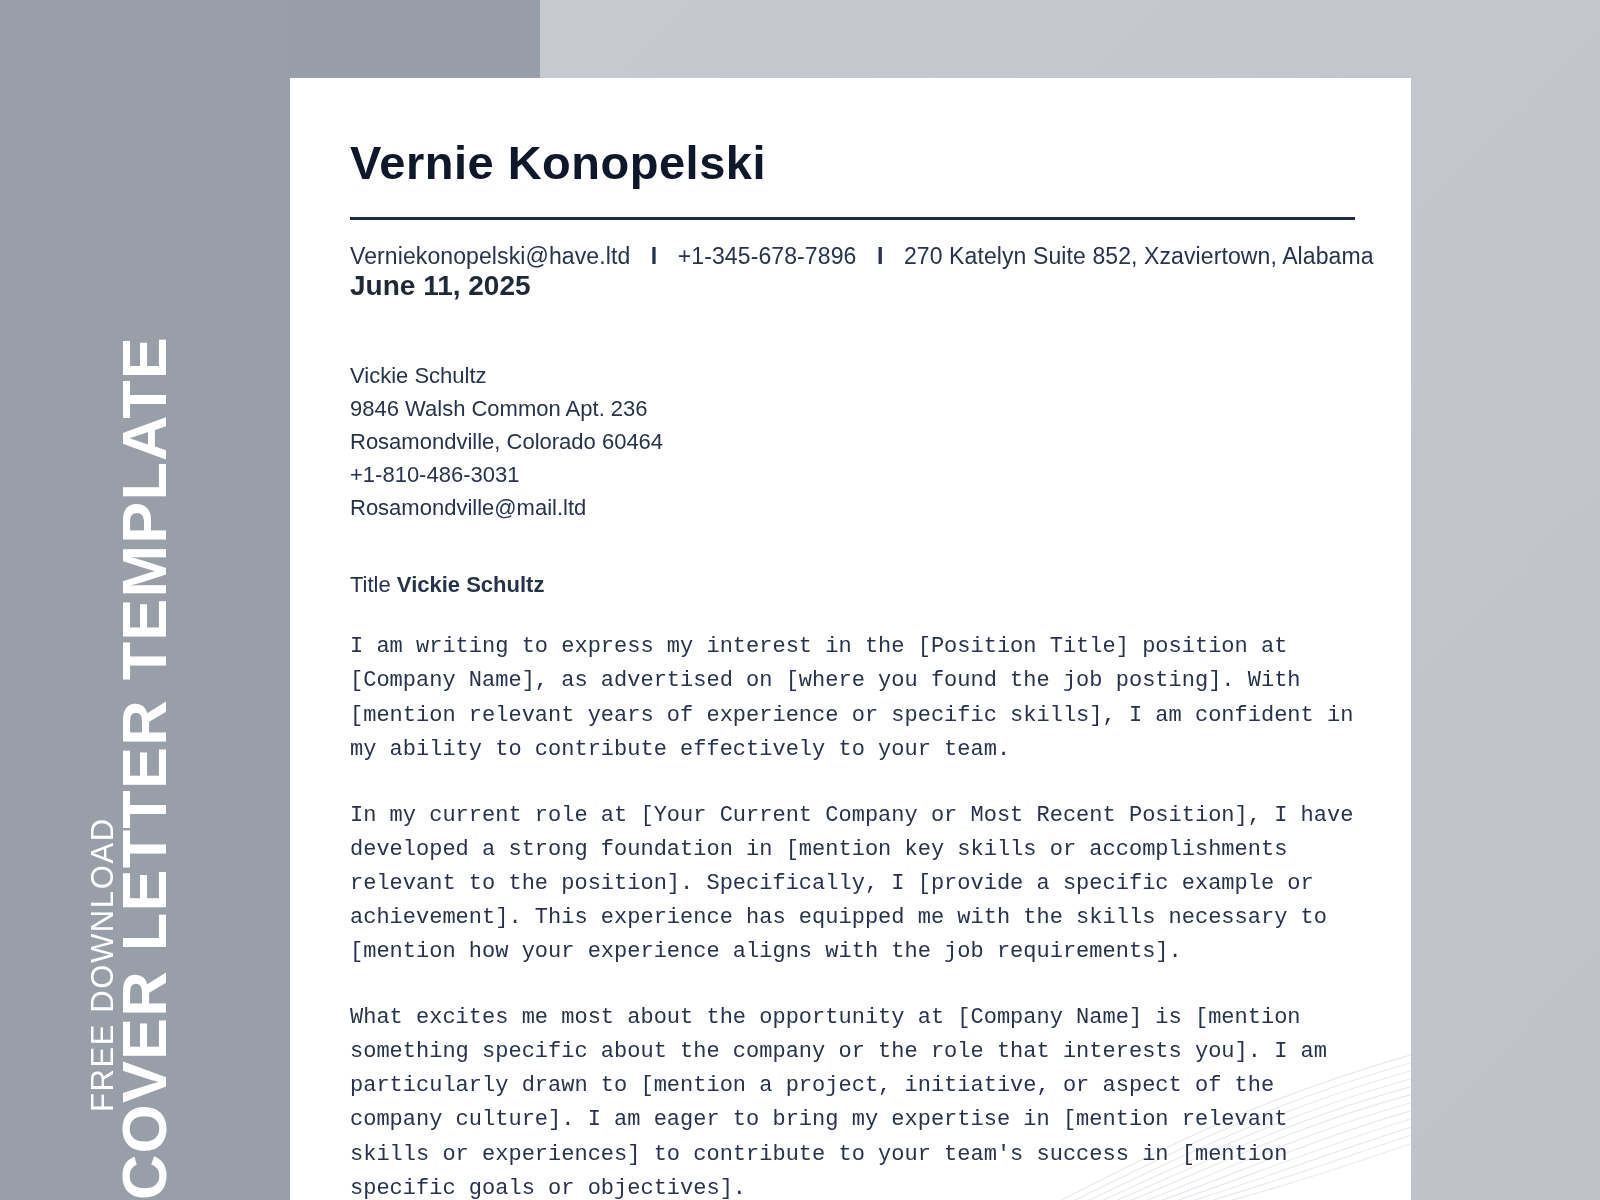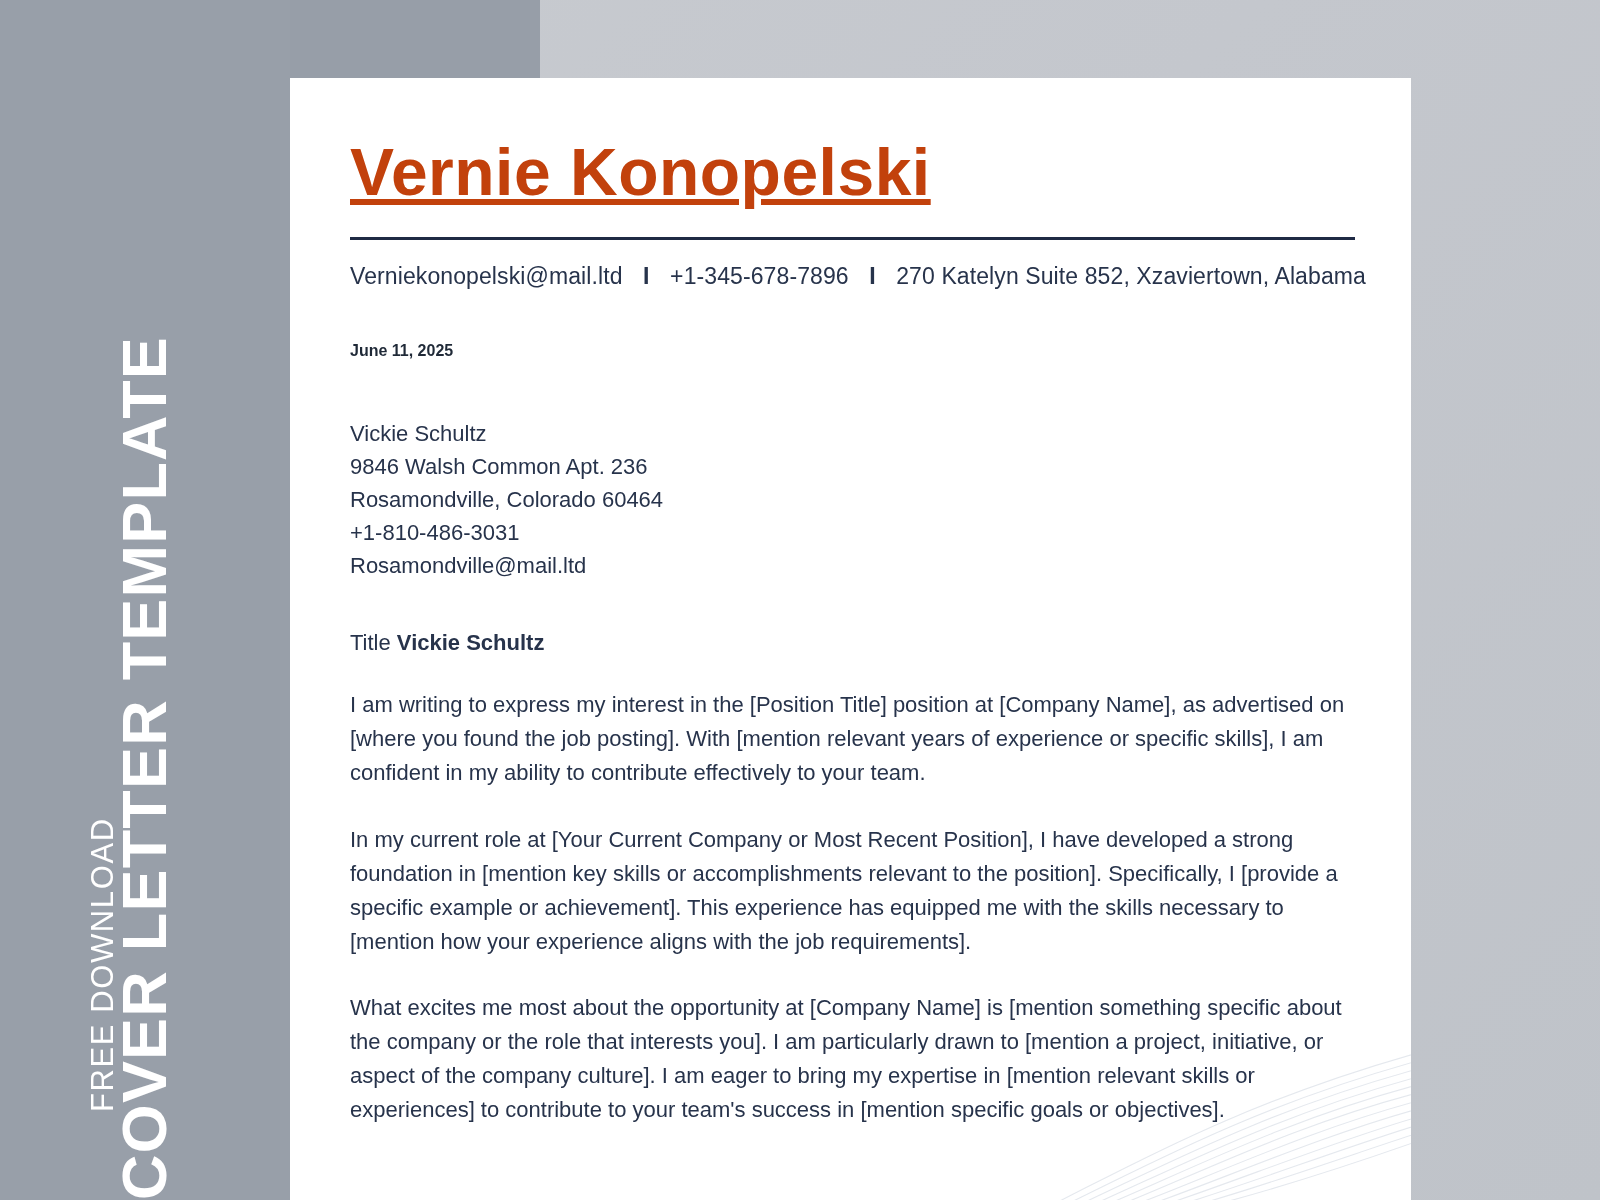"Vernie Konopelski" .name-heading { color: #c2410c -> #0f172a; font-size: 66px -> 47px; text-decoration: underline -> none }
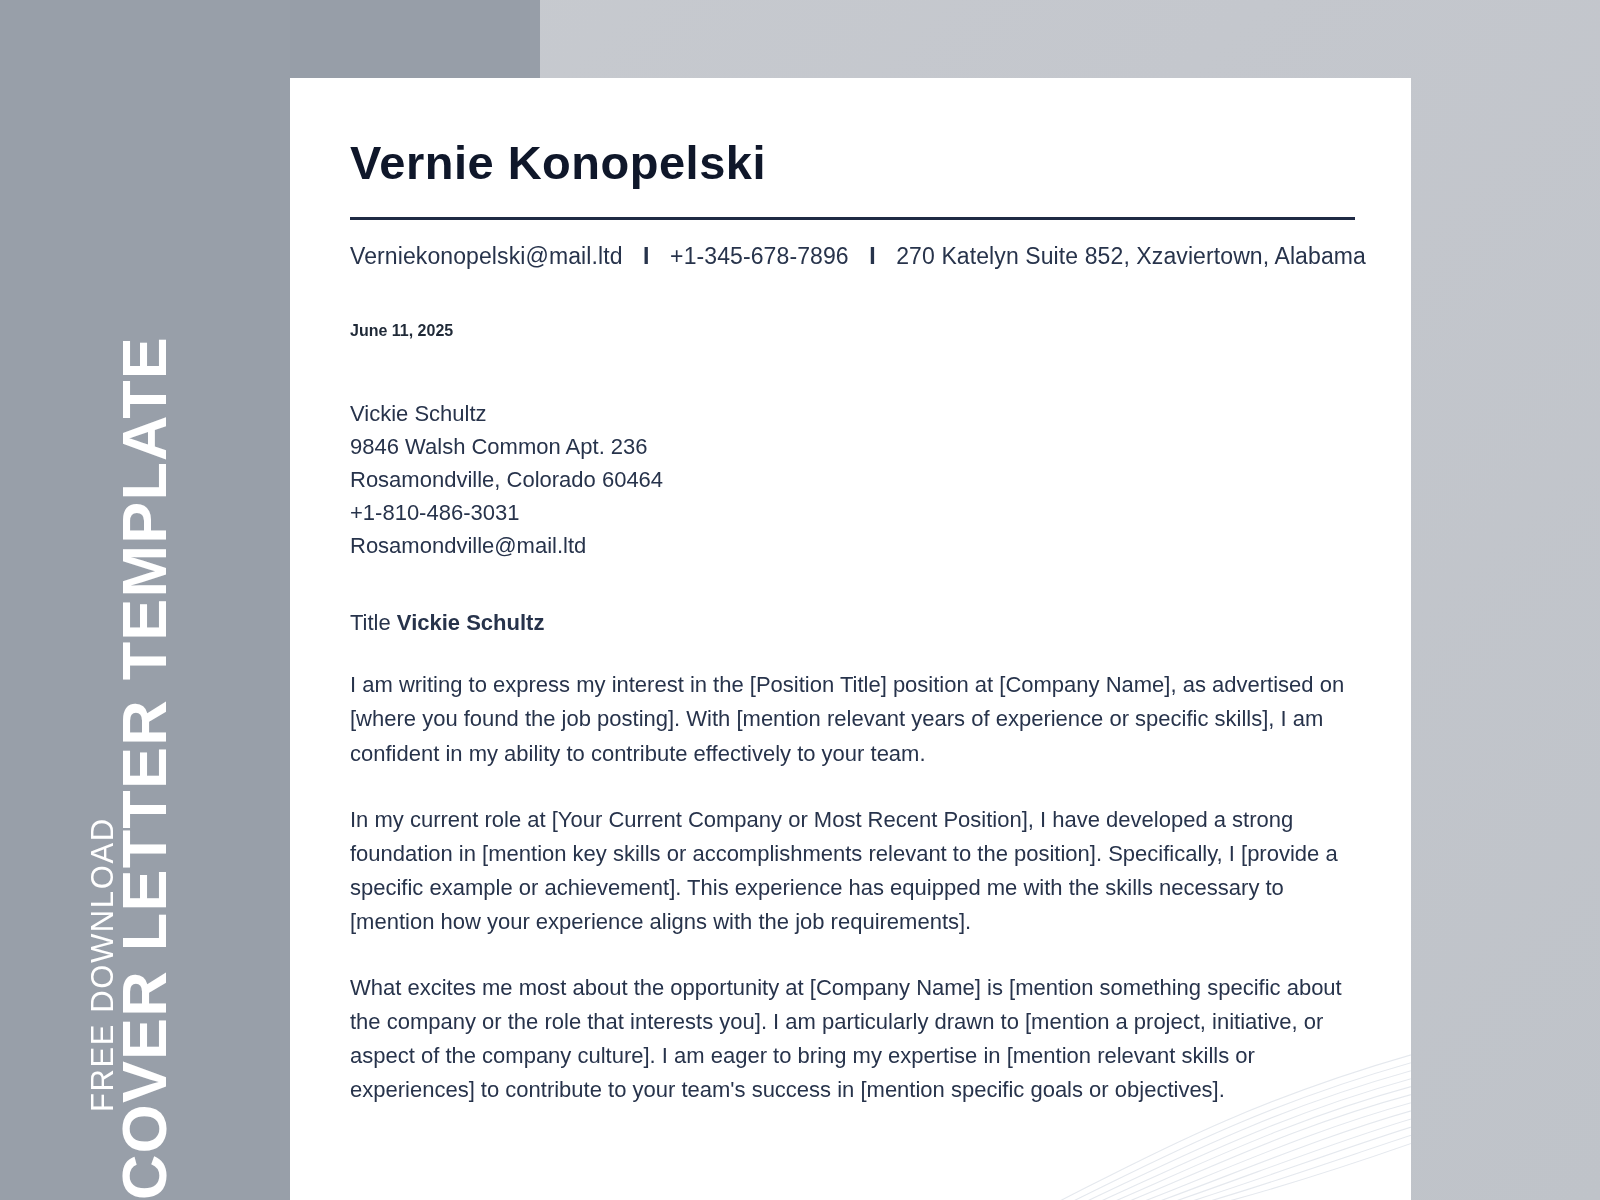"Verniekonopelski@mail.ltd" span { text: Verniekonopelski@mail.ltd -> Verniekonopelski@have.ltd }
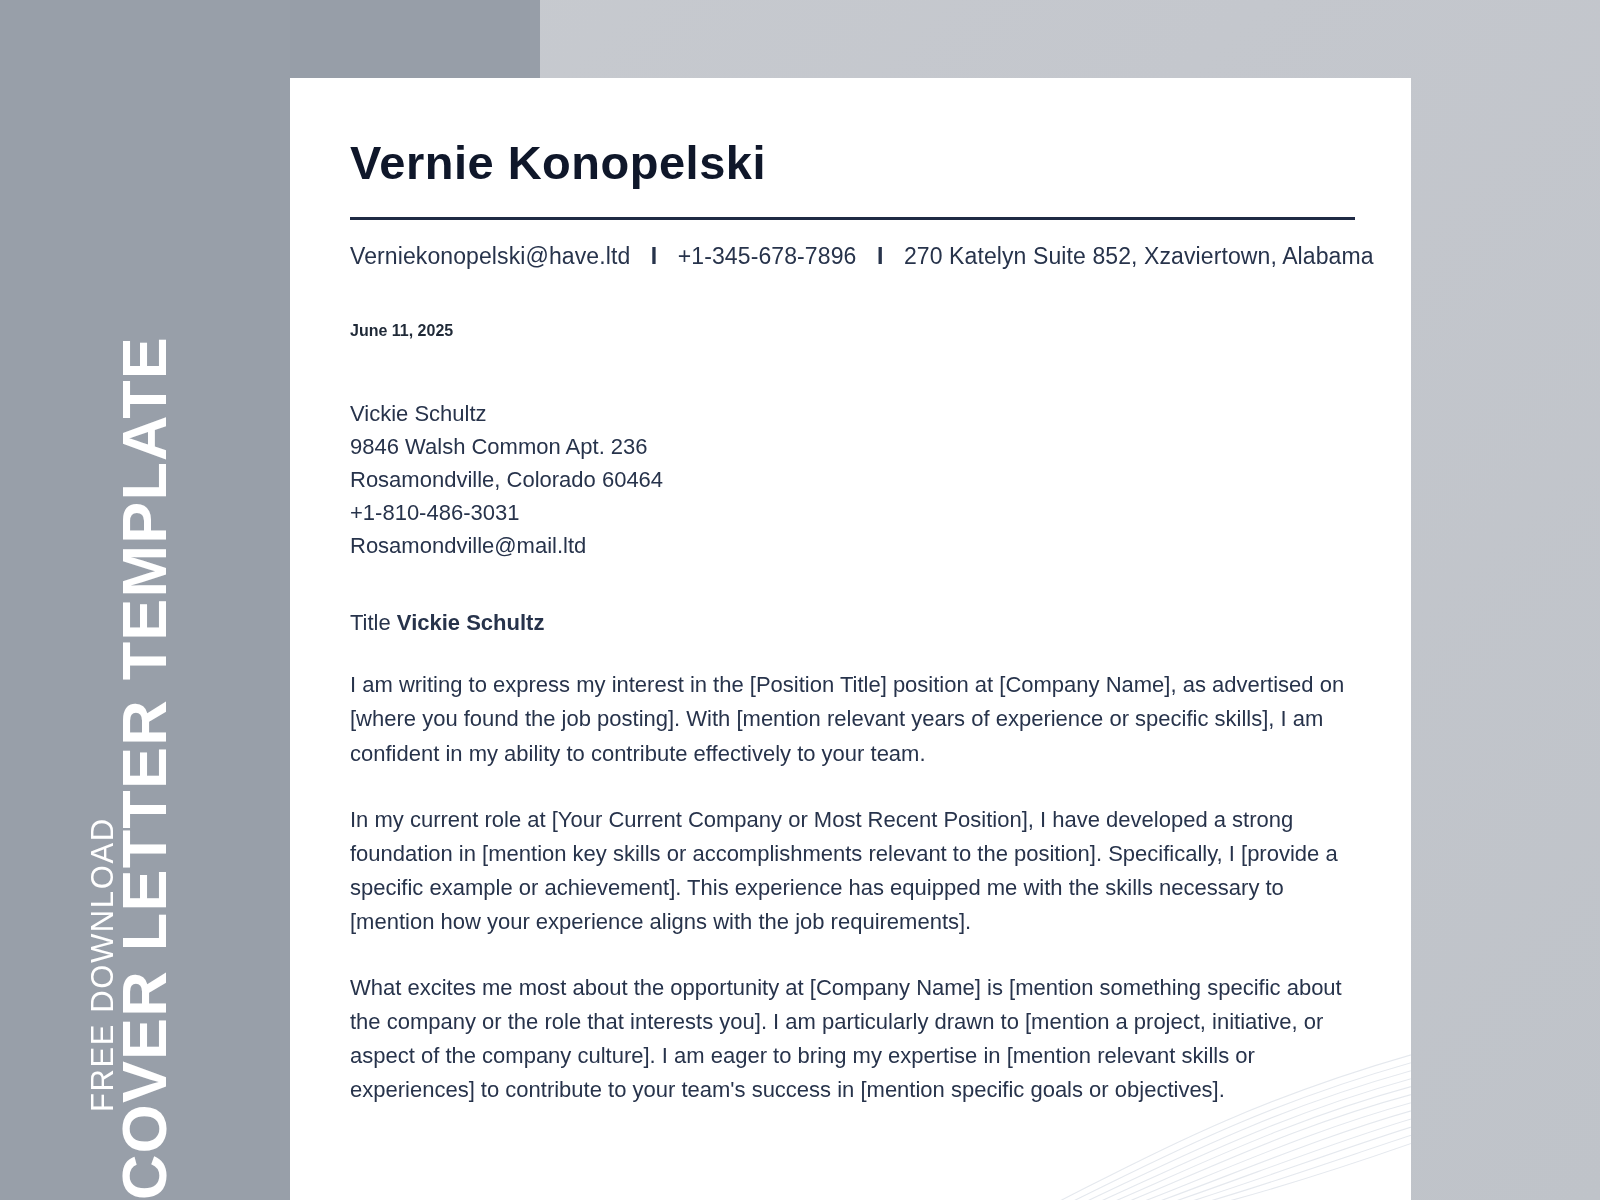"June 11, 2025" .letter-date { font-size: 16px -> 28px; margin-top: 52px -> none }
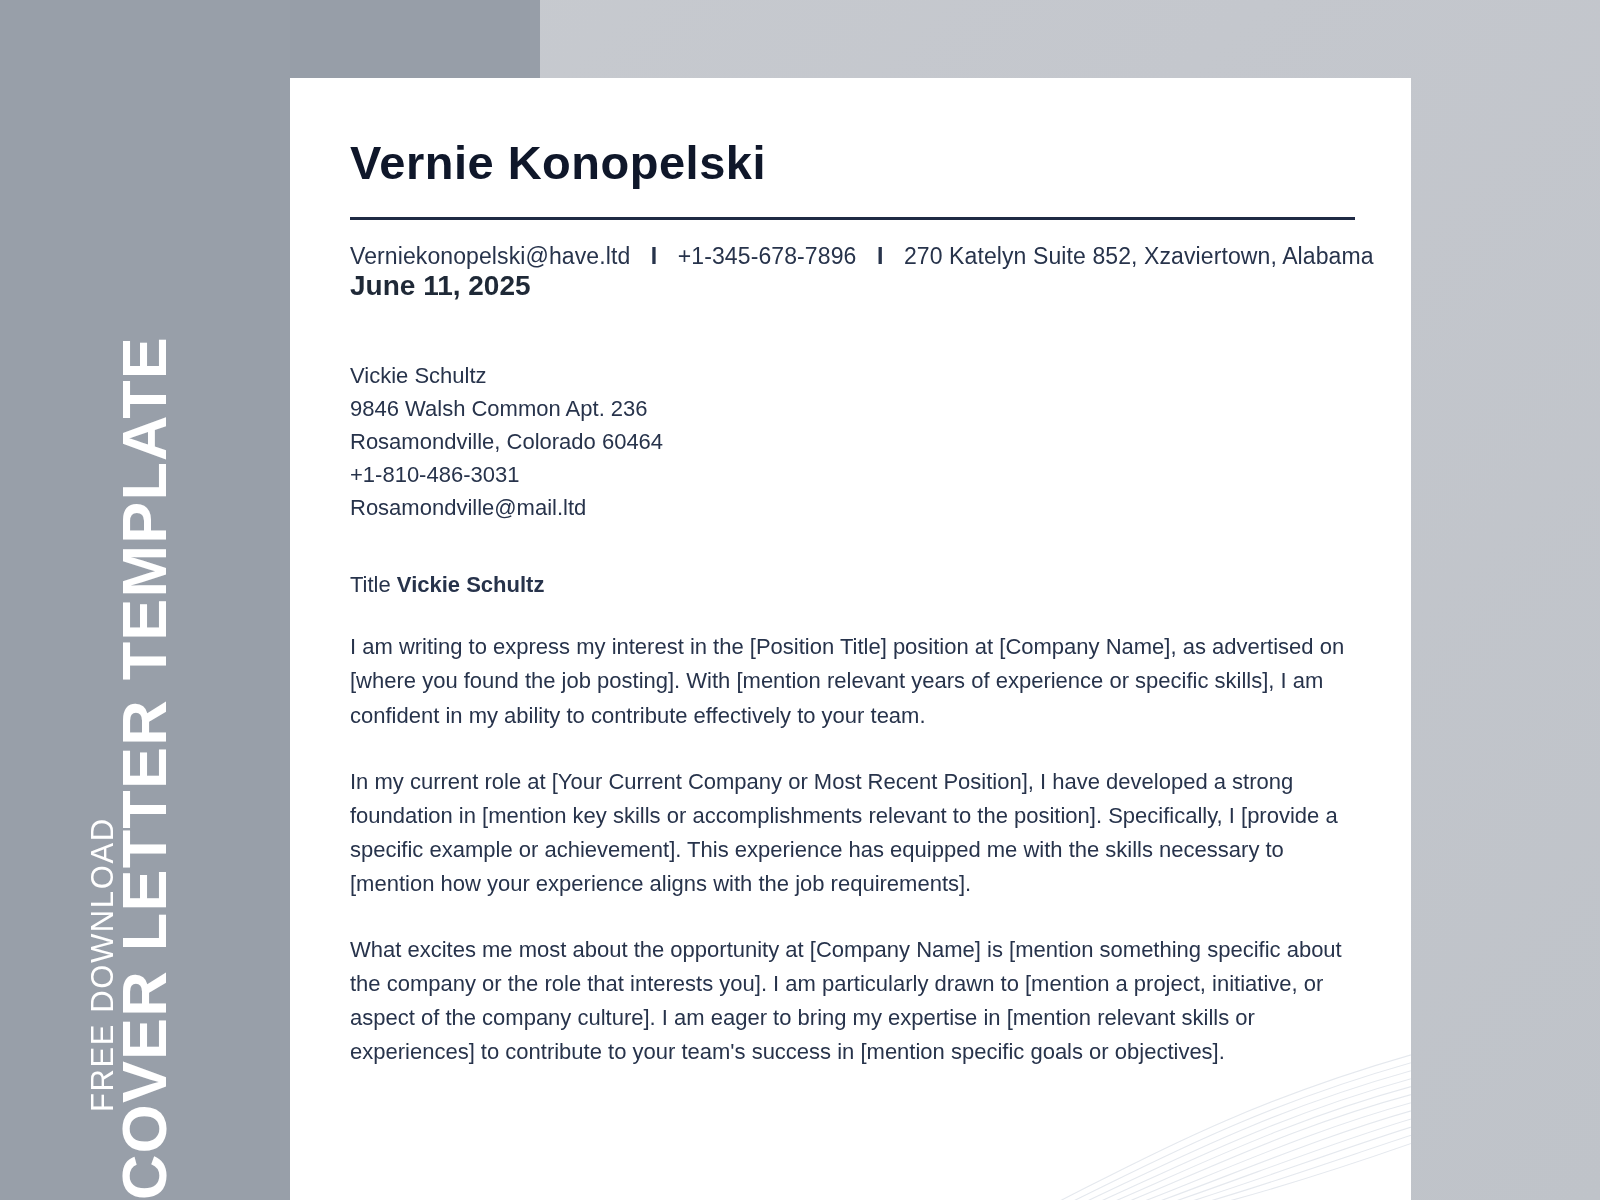"I am writing to express" .body-paragraph { font-family: none -> Liberation Mono, monospace }
